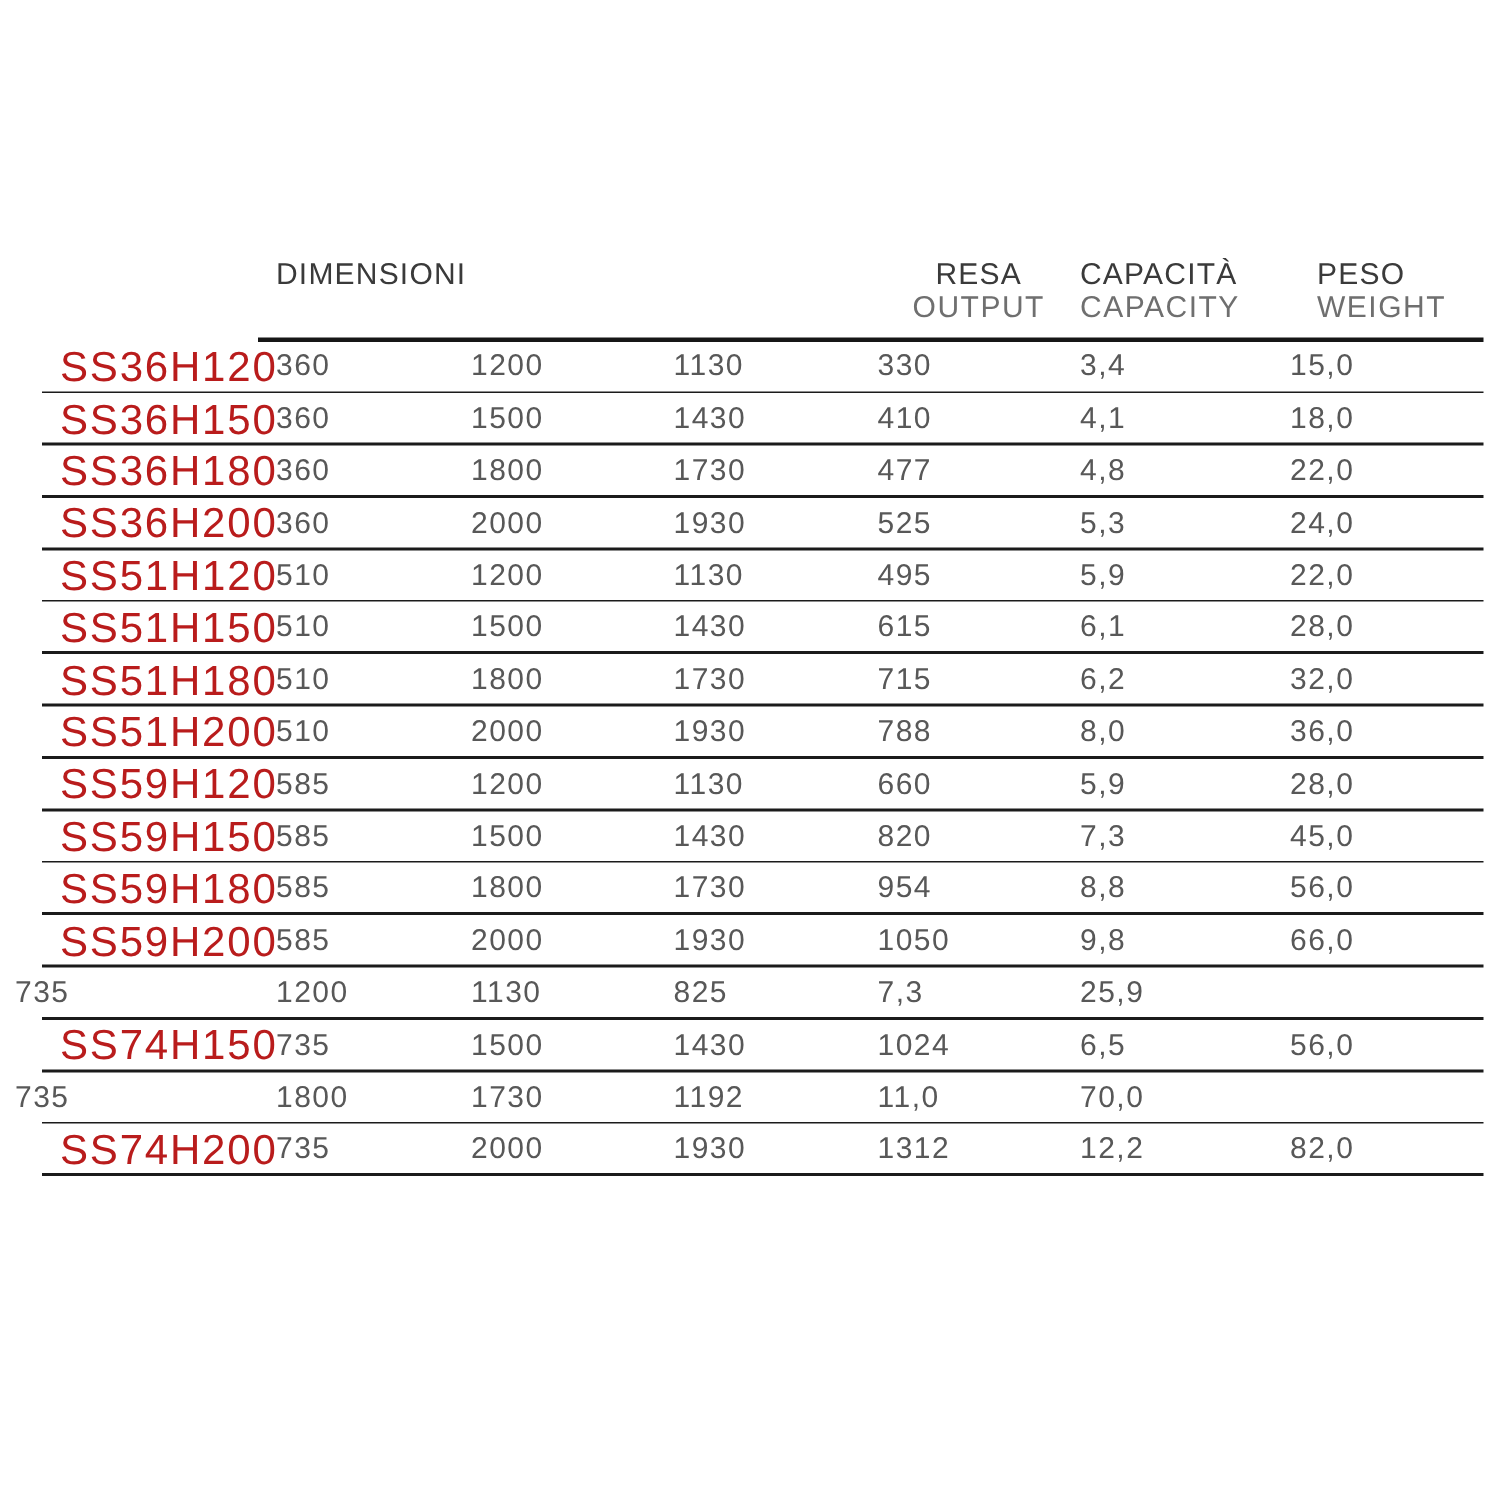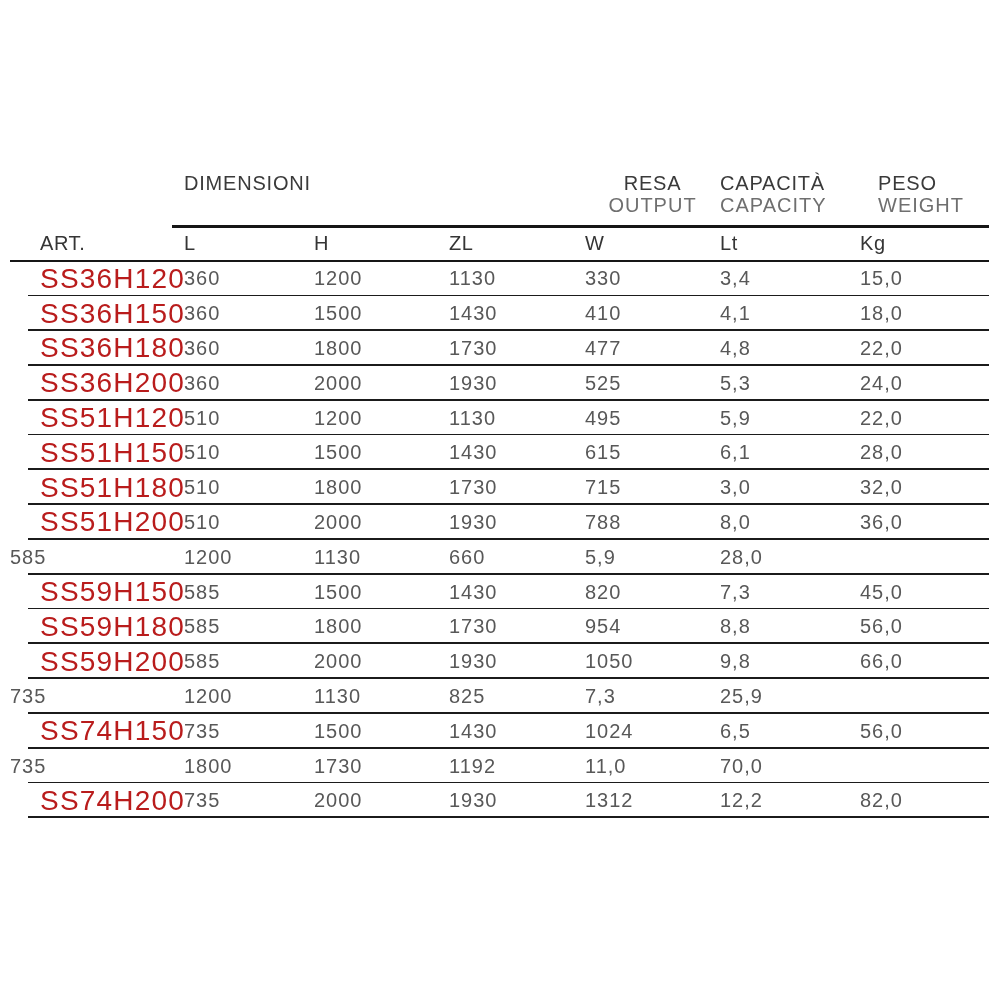"ART." div.grid { html: <div> <div>ART.</div> <div>L</div> <div>H</div> <div>ZL</div> <div>W</div> <div>Lt</div> <div>Kg</div> </div> -> none }
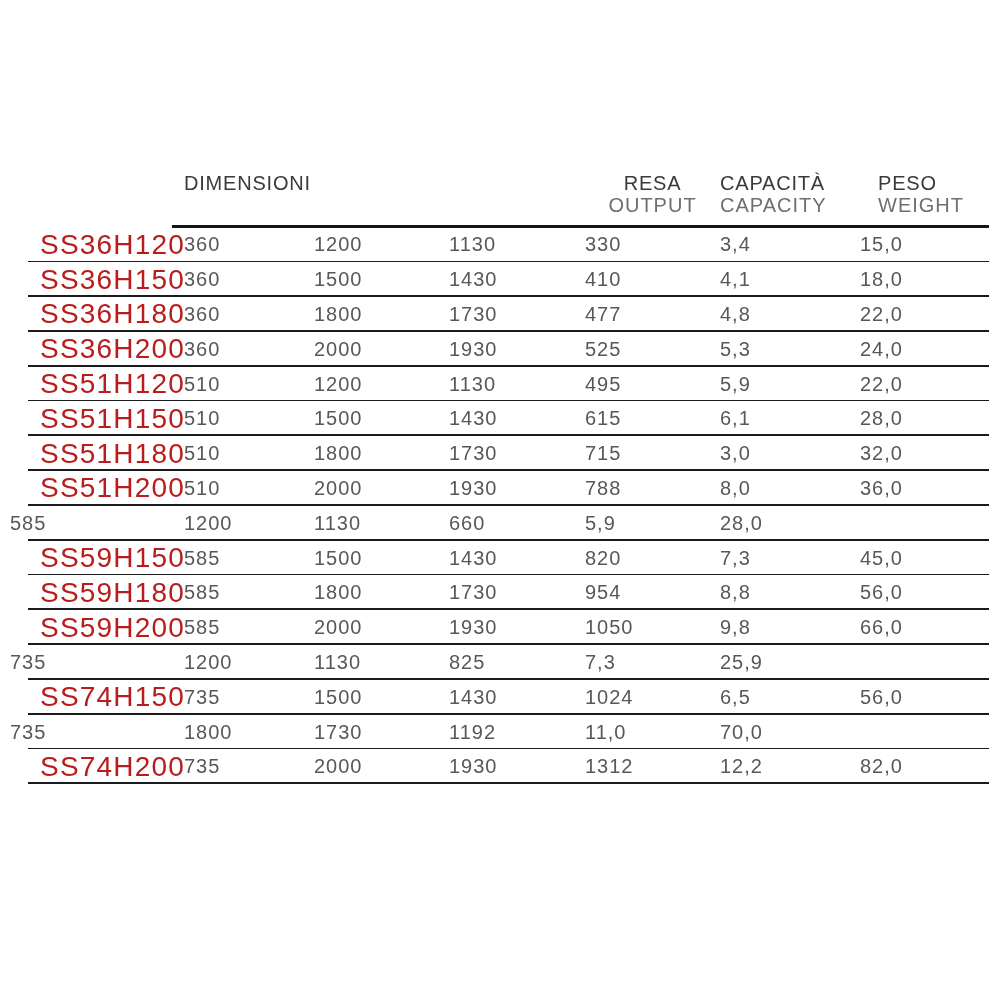"3,0" div.cell { text: 3,0 -> 6,2 }
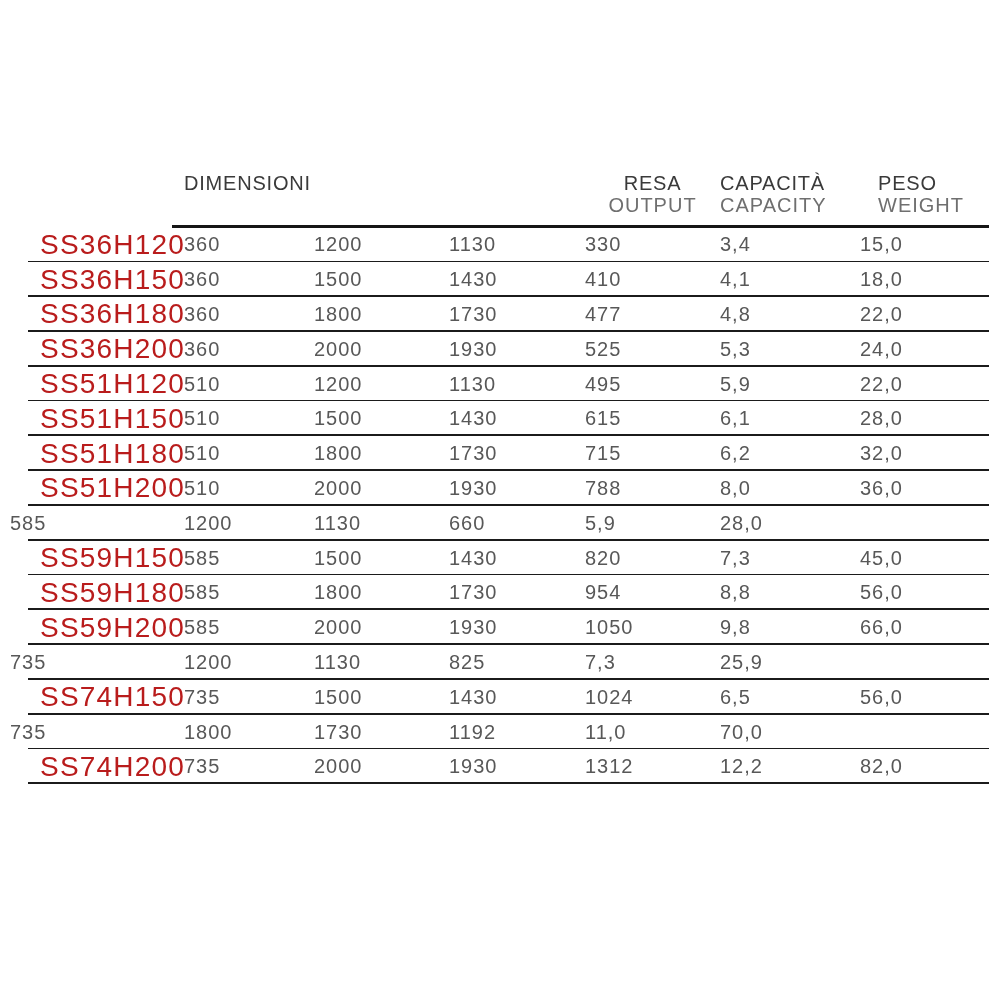"SS59H120" div.cell { html: none -> <div>SS59H120</div> }
